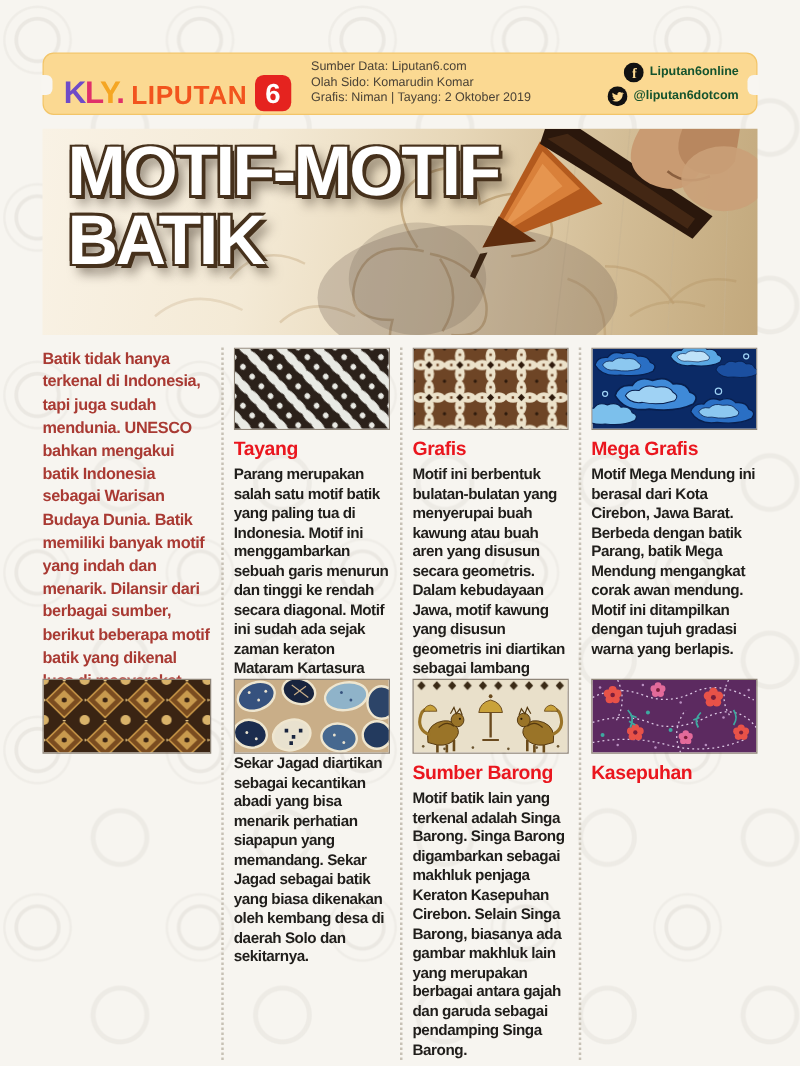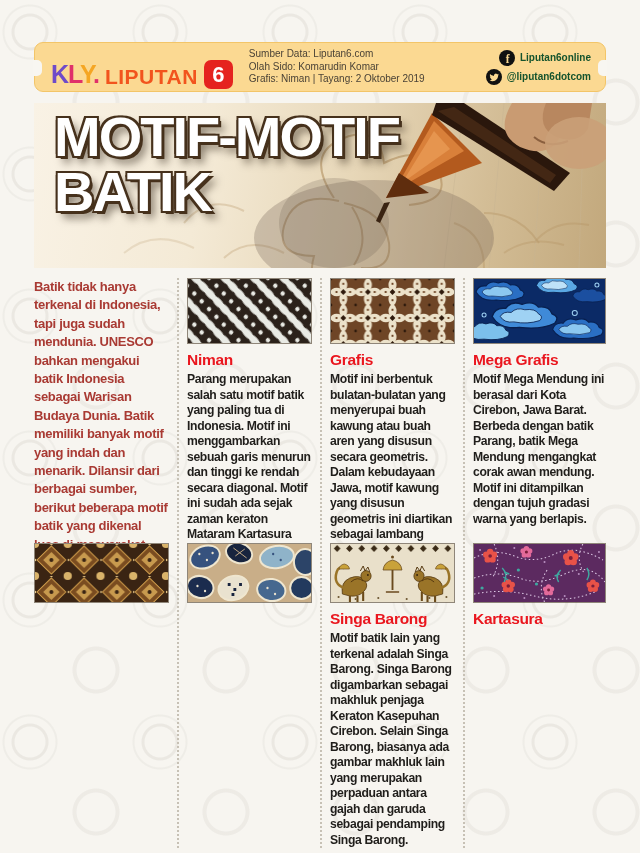"Niman" h3.motif-title { text: Niman -> Tayang }
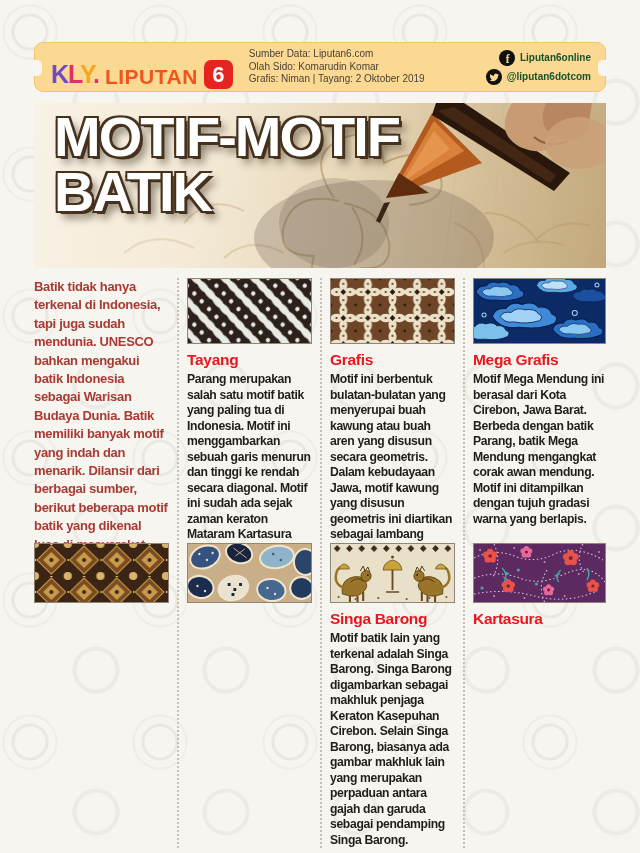"Sekar Jagad diartikan sebagai kecantikan" p.motif-desc { html: none -> <p>Sekar Jagad diartikan sebagai kecantikan abadi yang bisa menarik perhatian siapapun yang memandang. Sekar Jagad sebagai batik yang biasa dikenakan oleh kembang desa di daerah Solo dan sekitarnya.</p> }
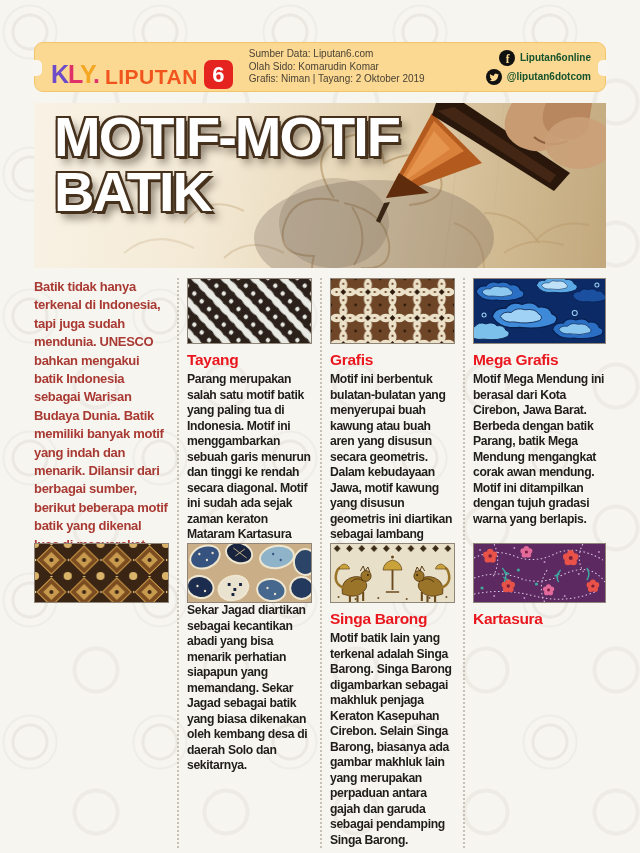"Singa Barong" h3.motif-title { text: Singa -> Sumber }
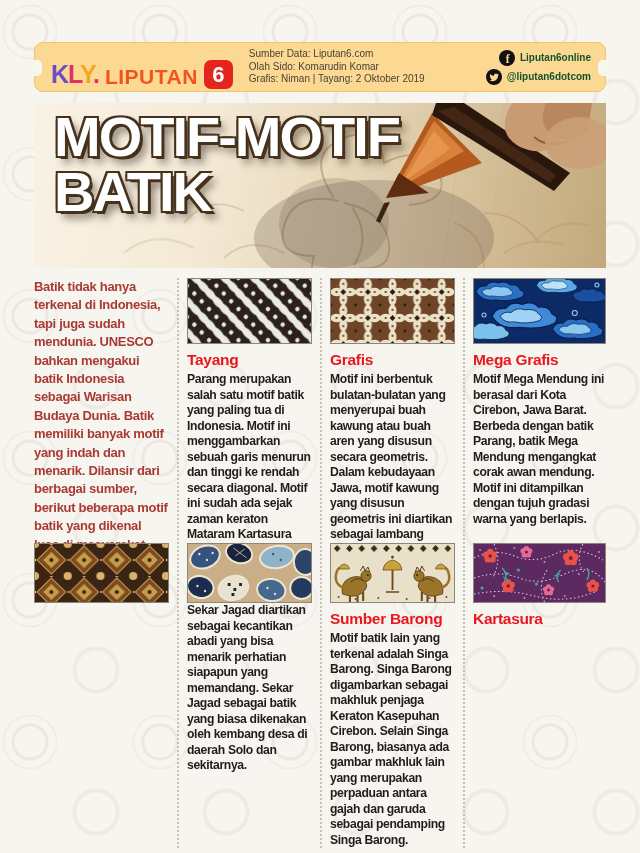"Kartasura" h3.motif-title { text: Kartasura -> Kasepuhan }
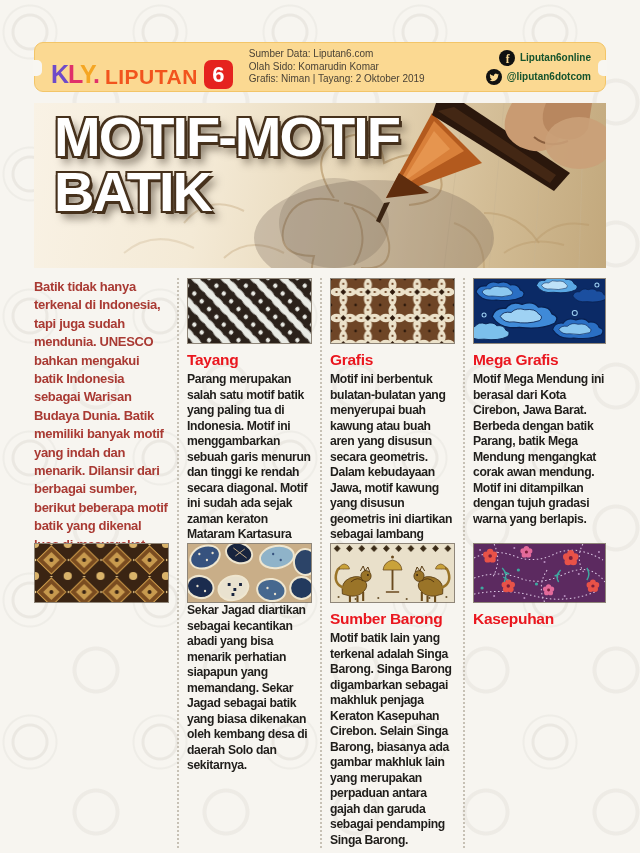"Motif batik lain yang terkenal" p.motif-desc { text: perpaduan -> berbagai }
